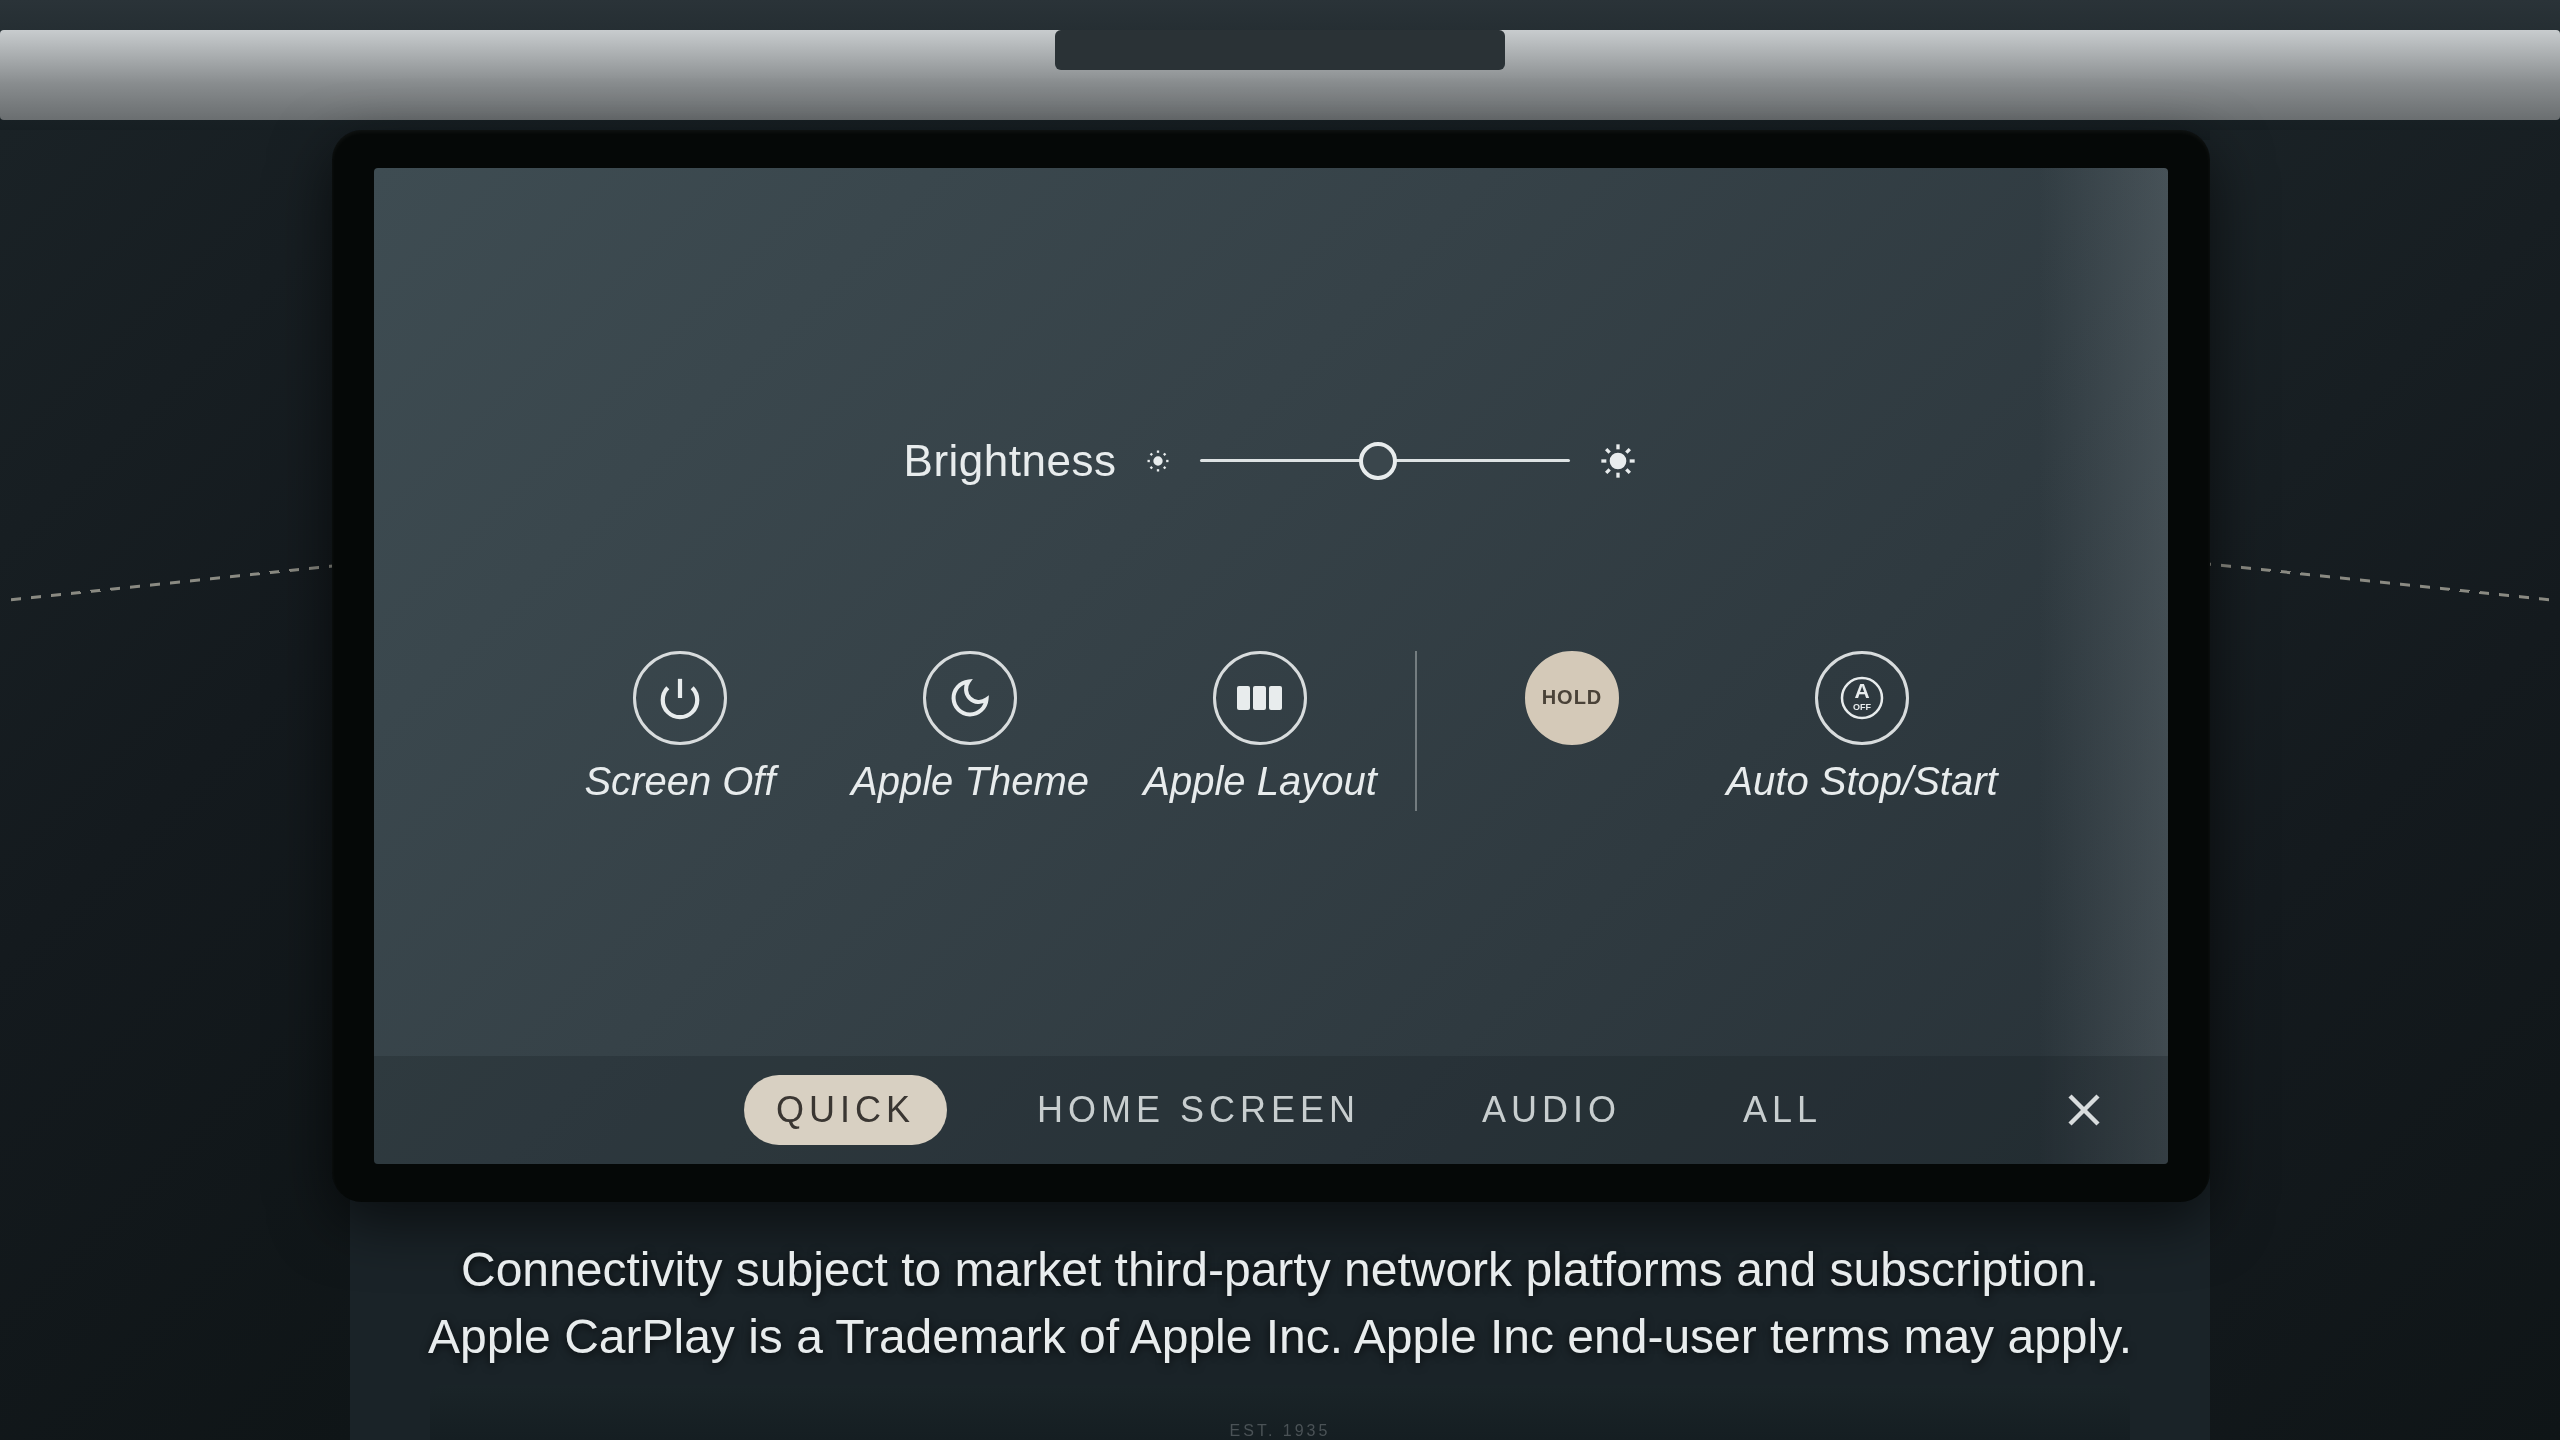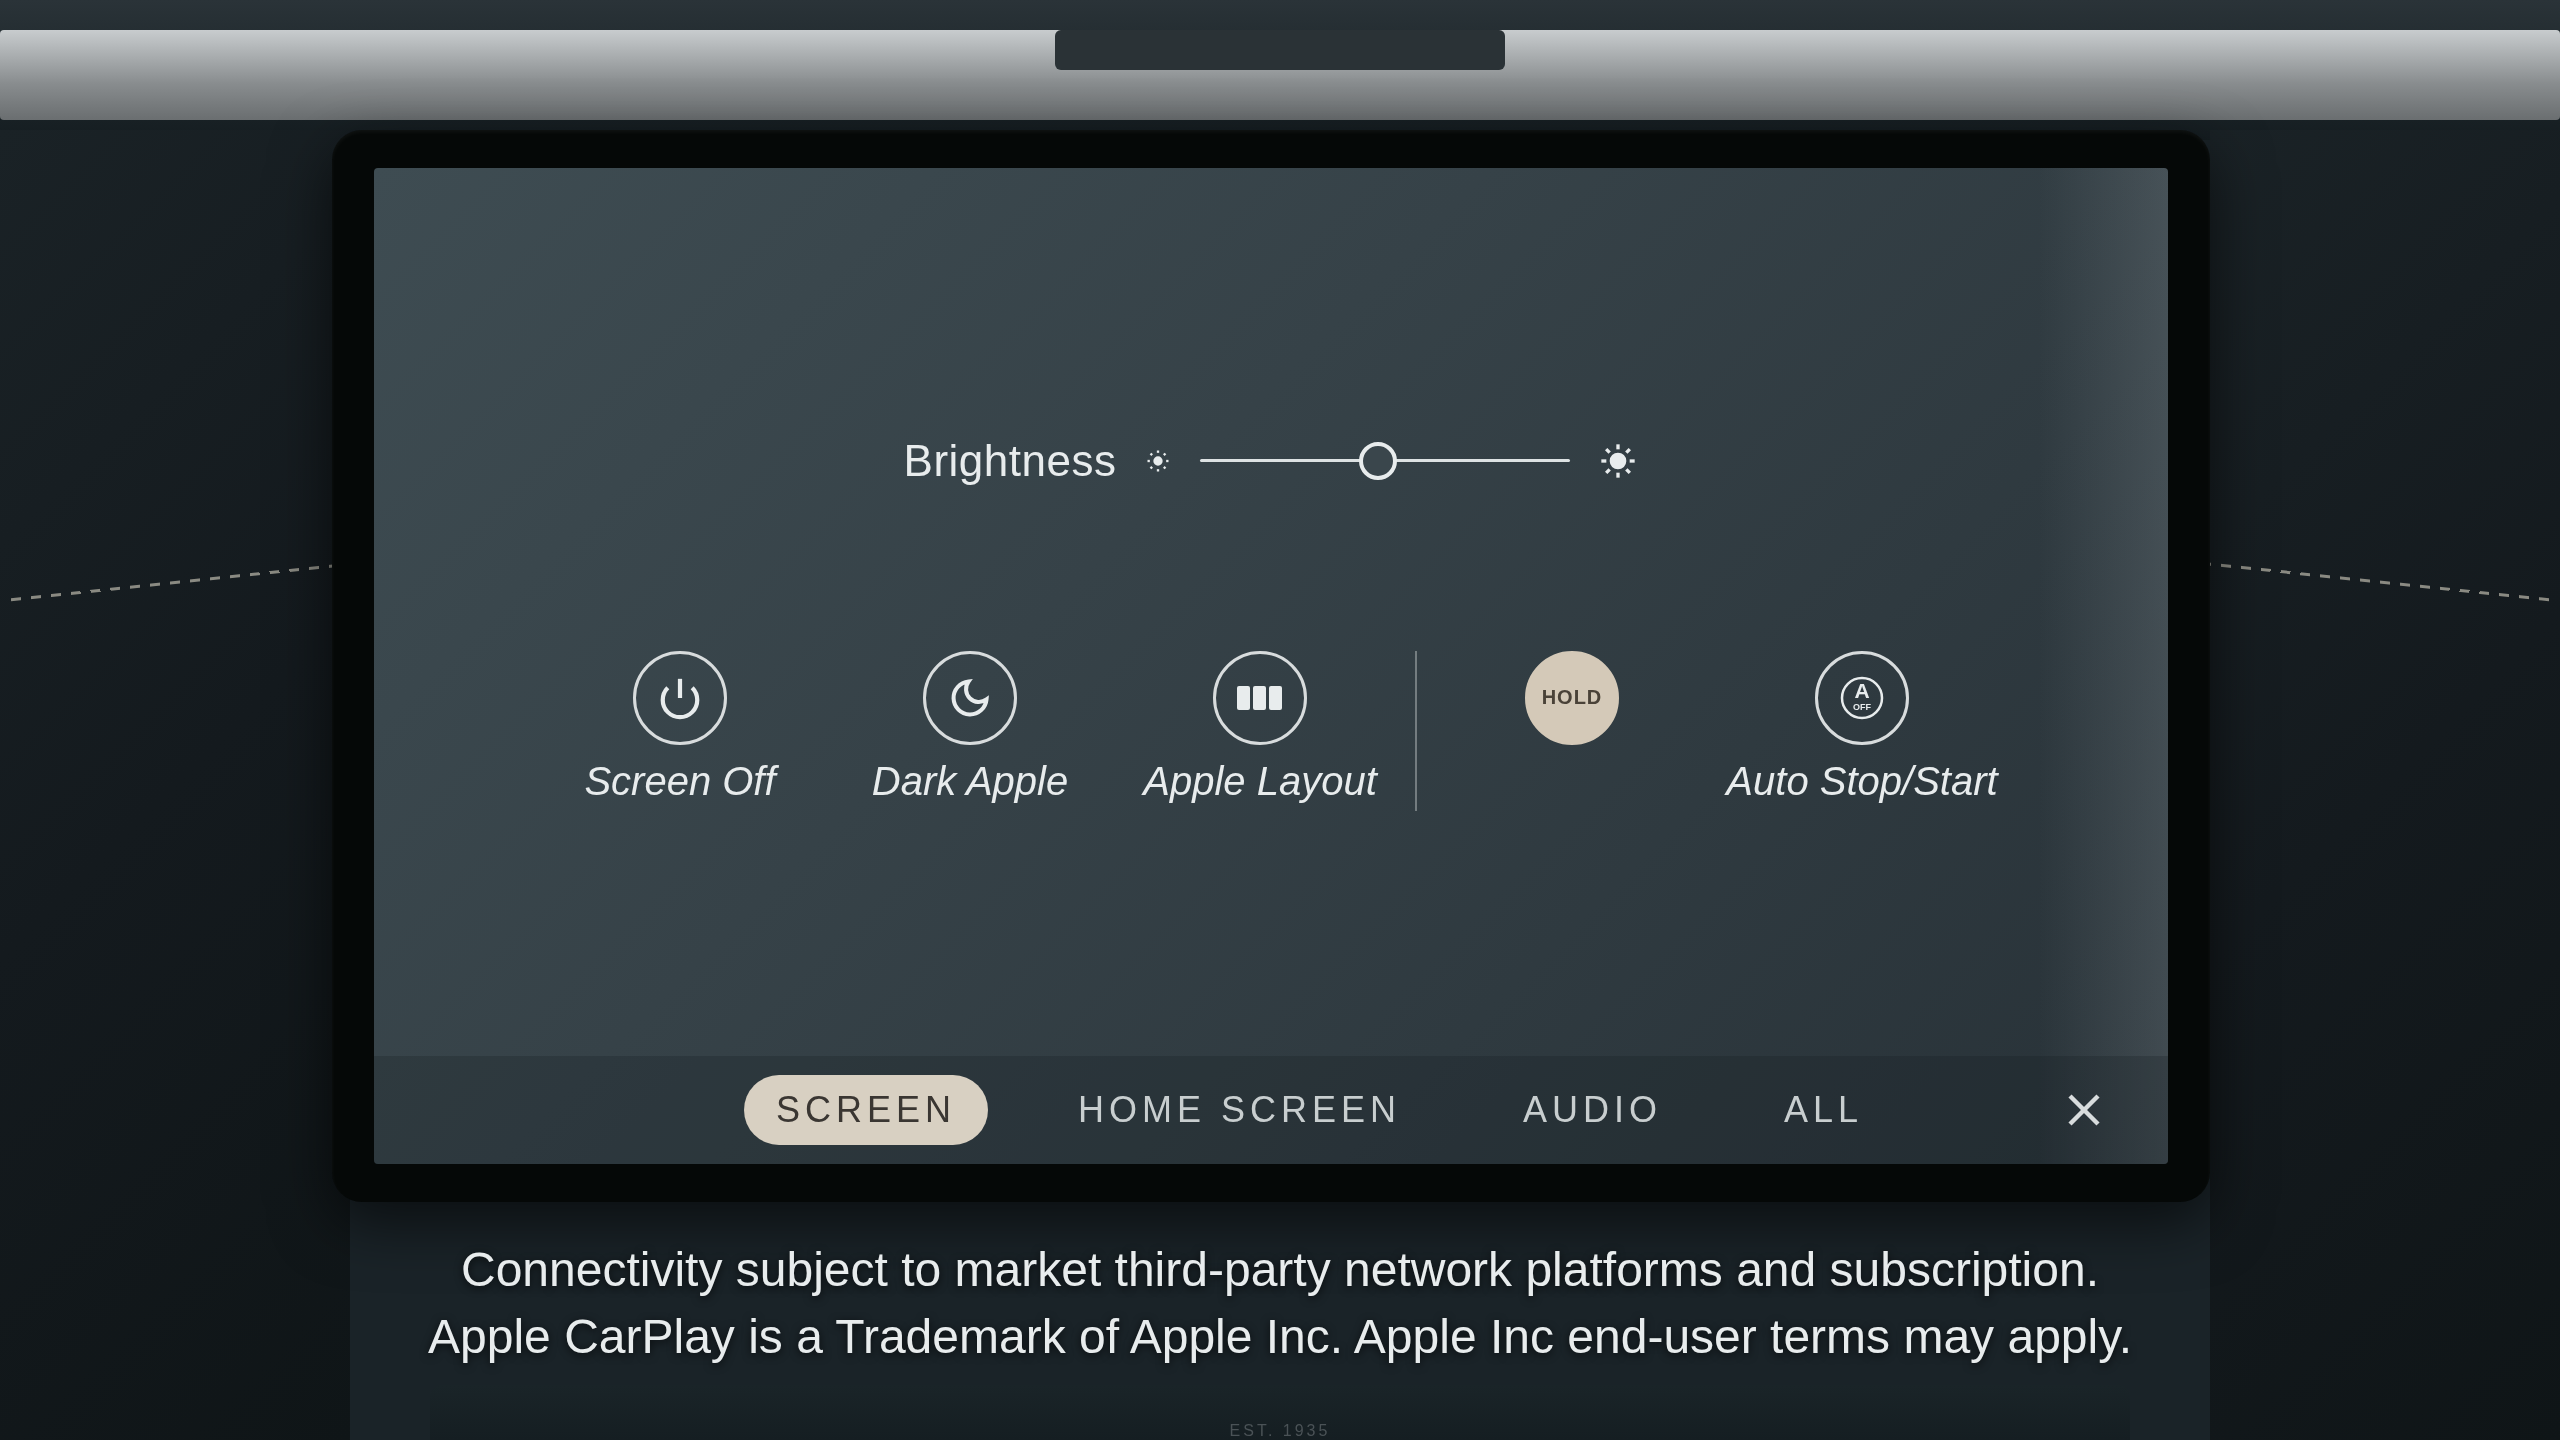"Dark Apple" span.action-label { text: Dark Apple -> Apple Theme }
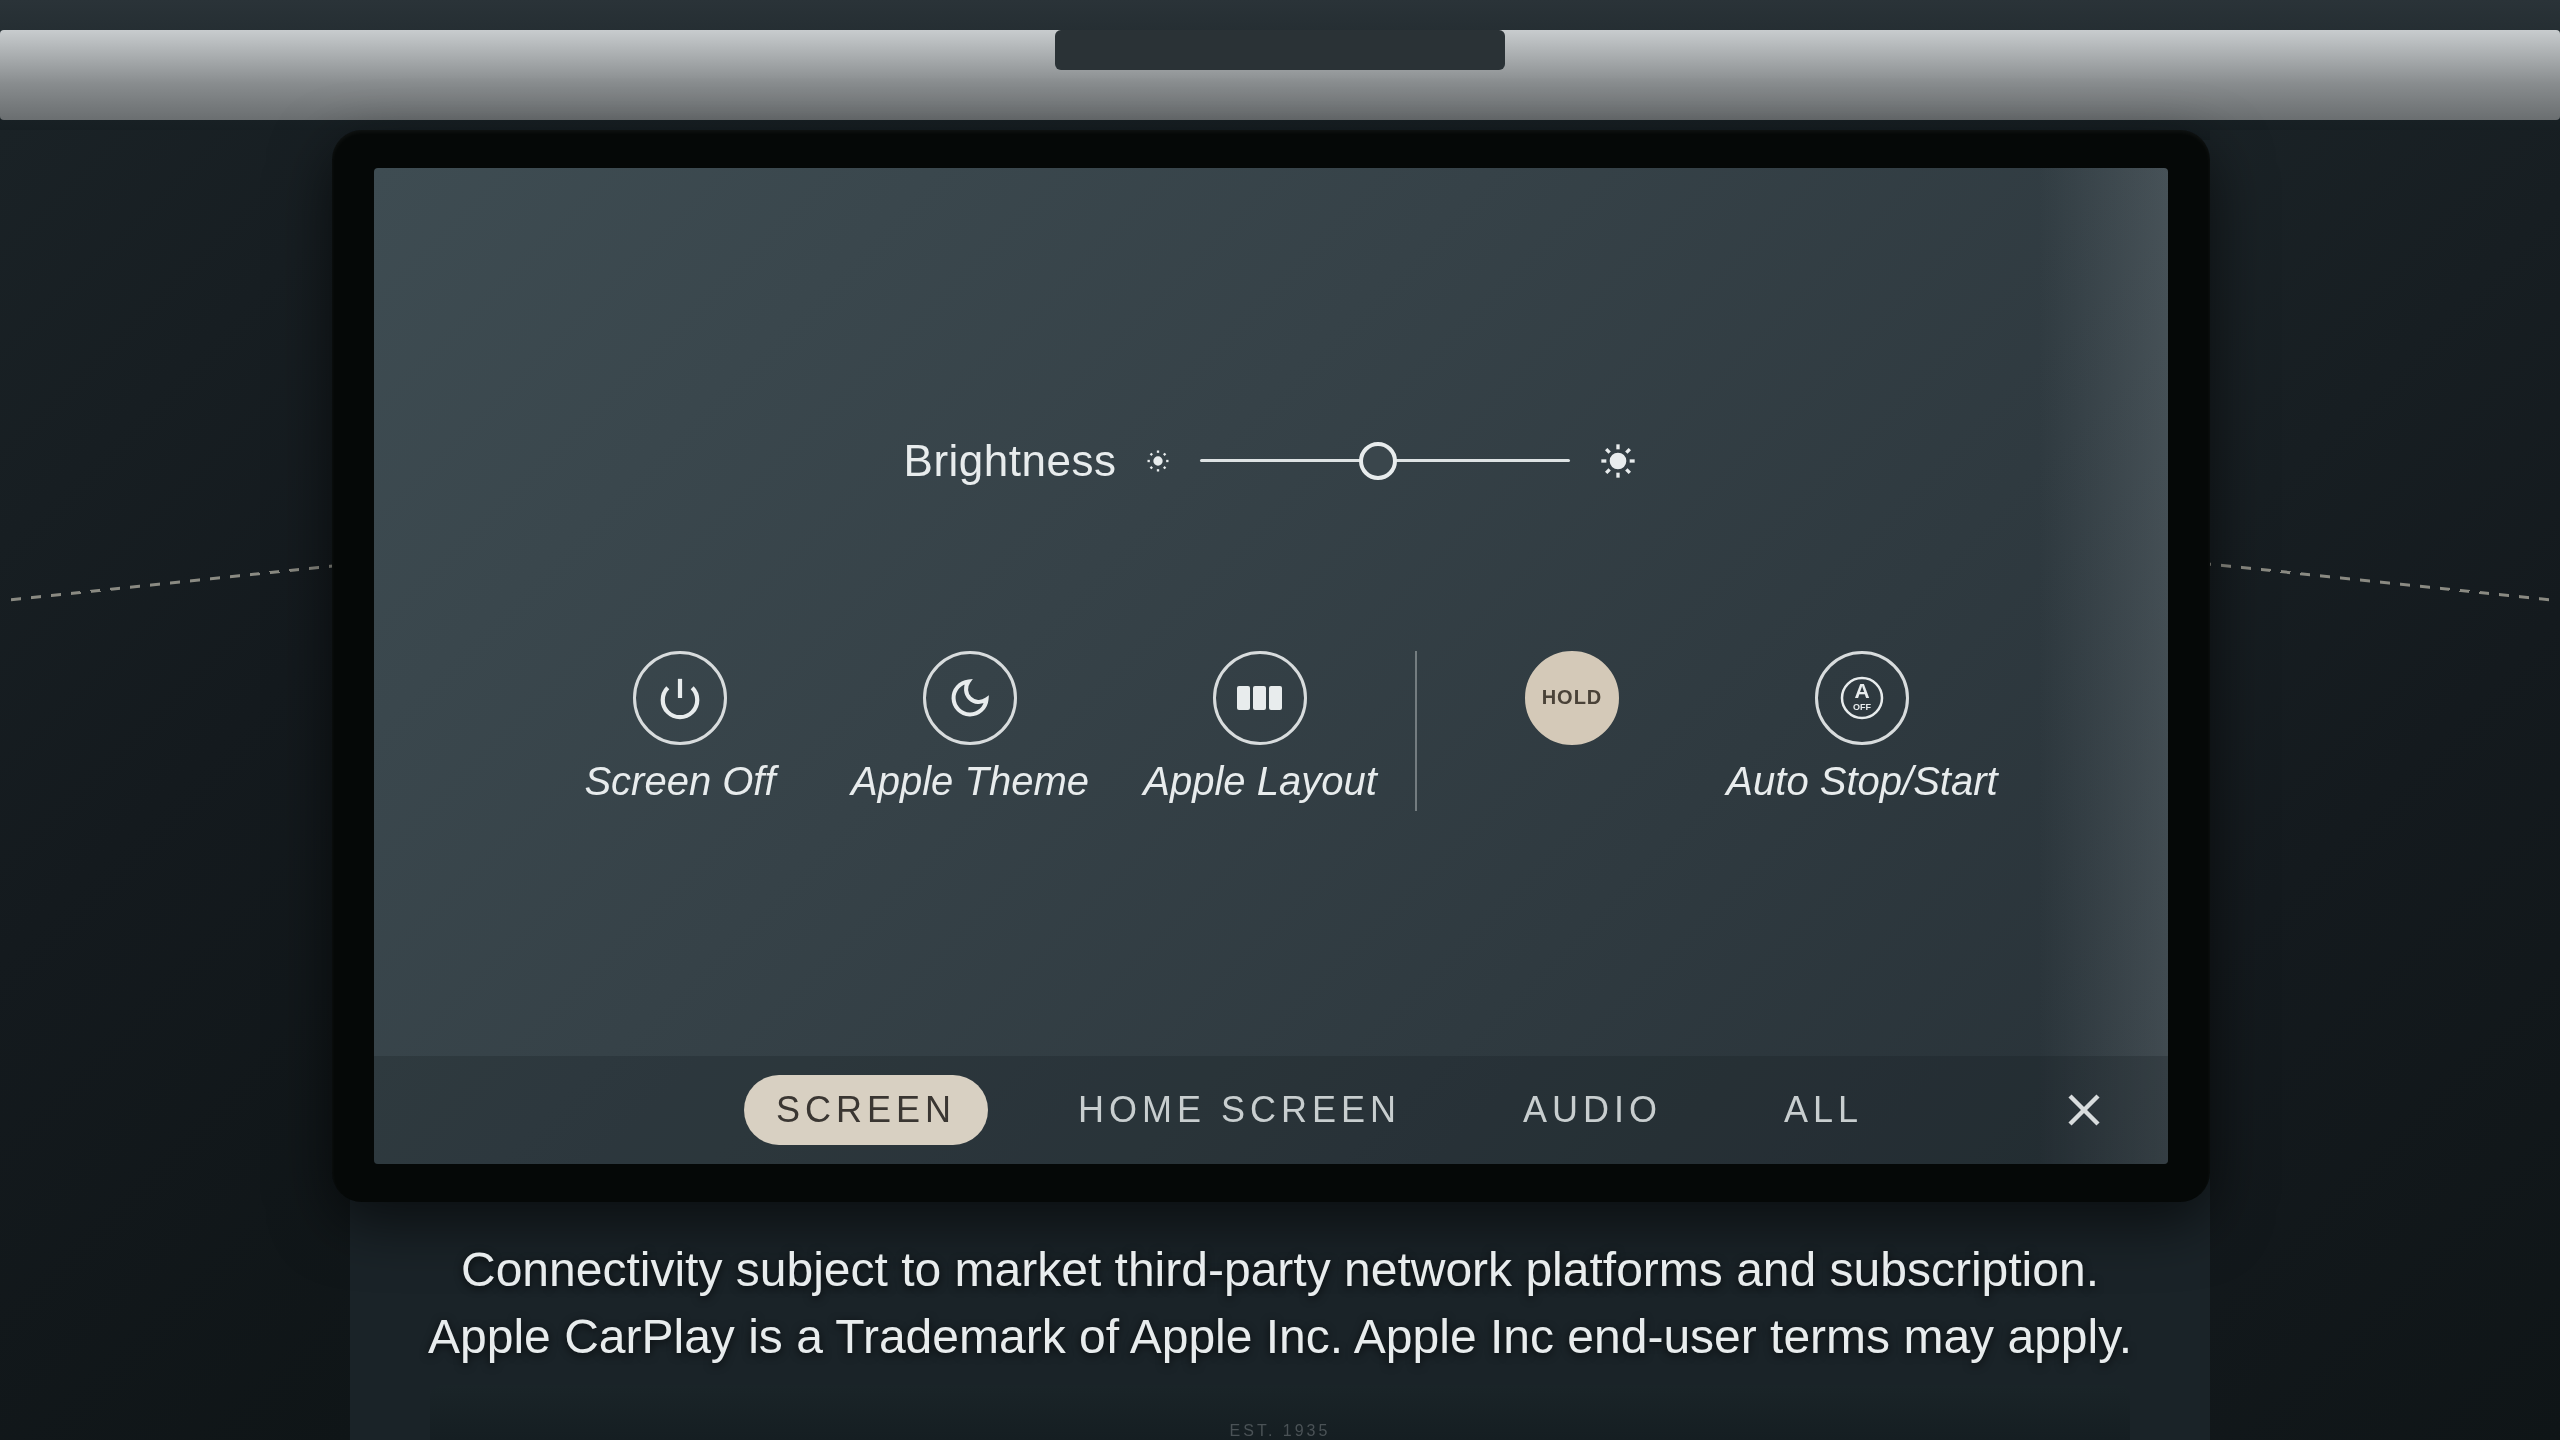"SCREEN" div.tab { text: SCREEN -> QUICK }
